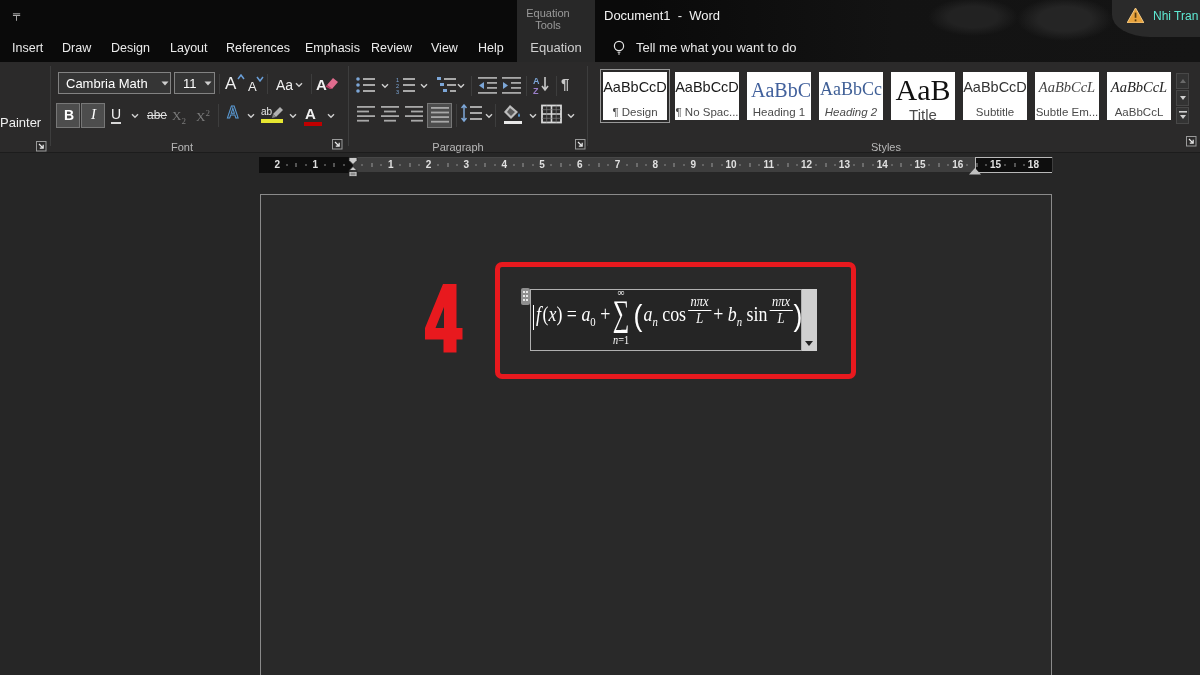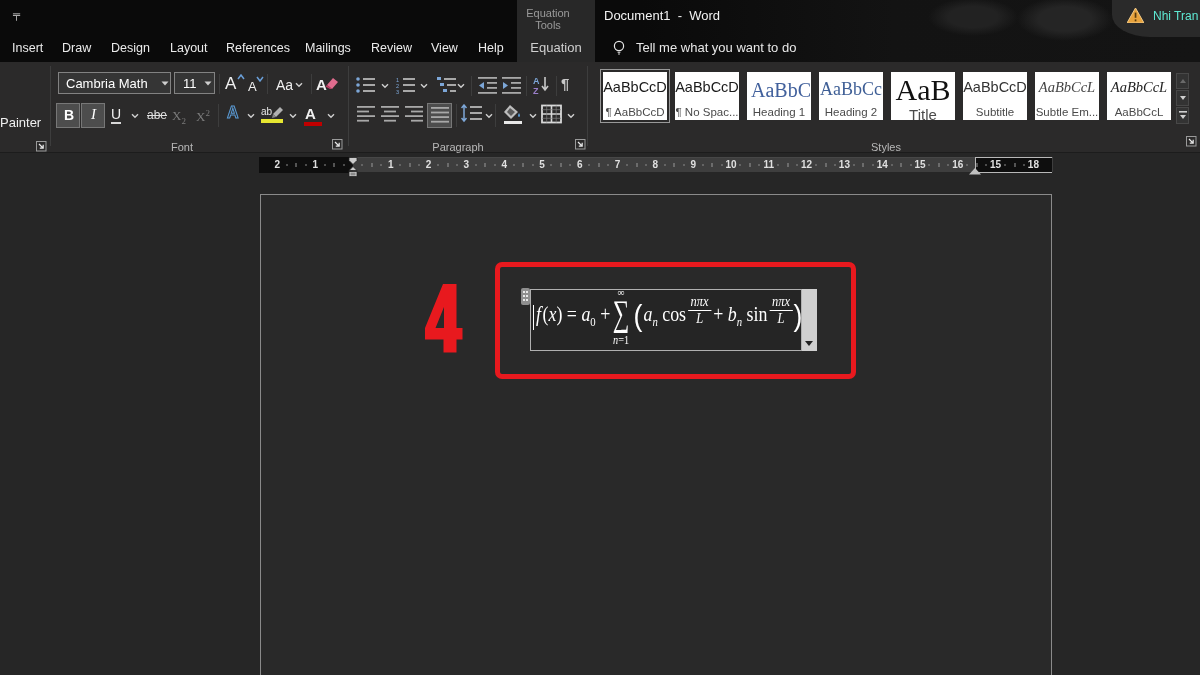"Mailings" div.abs { text: Mailings -> Emphasis }
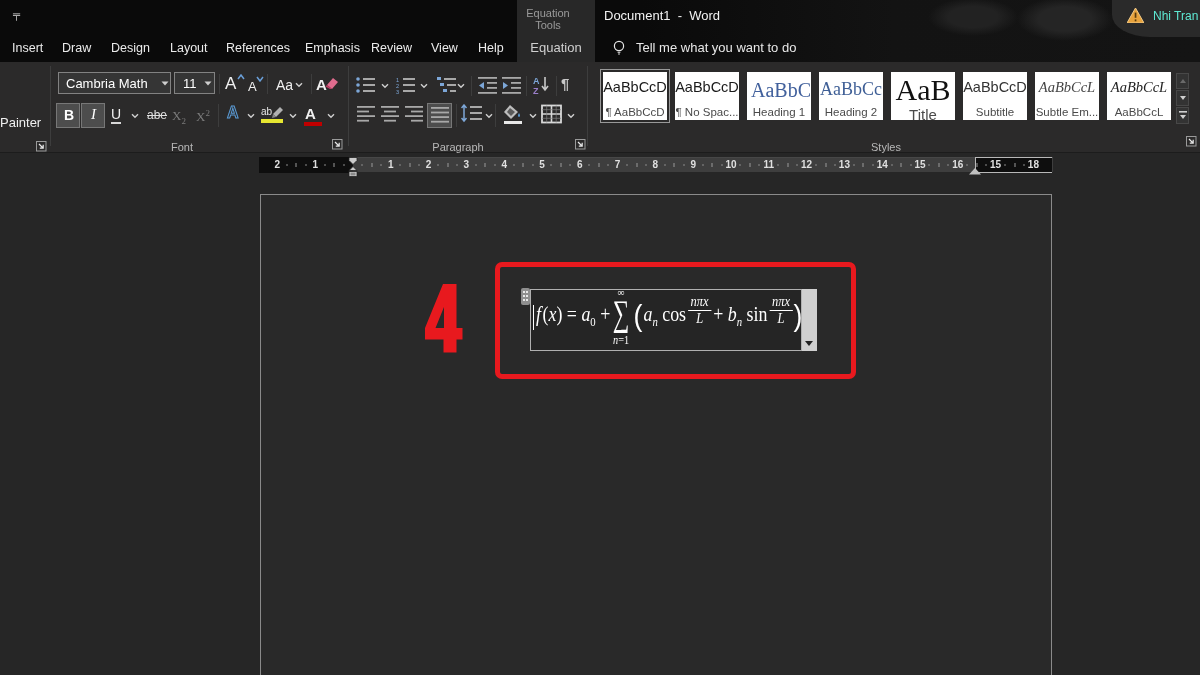"¶ AaBbCcD" div { text: AaBbCcD -> Design }
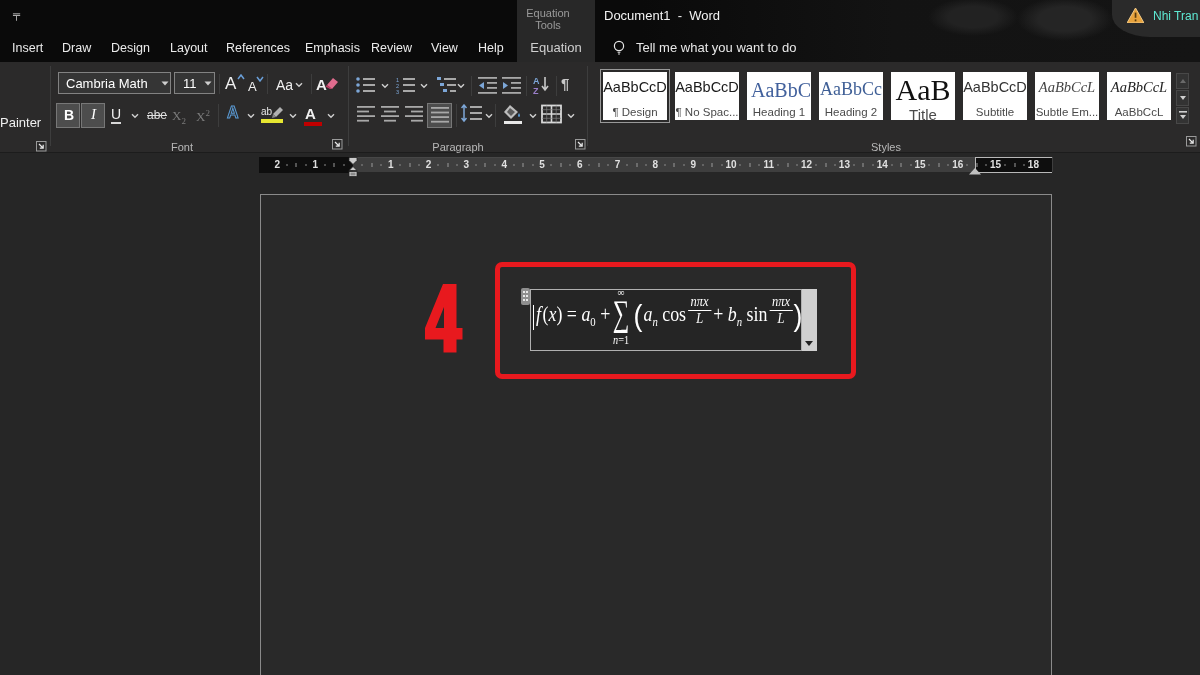"Heading 2" div { font-style: none -> italic }
